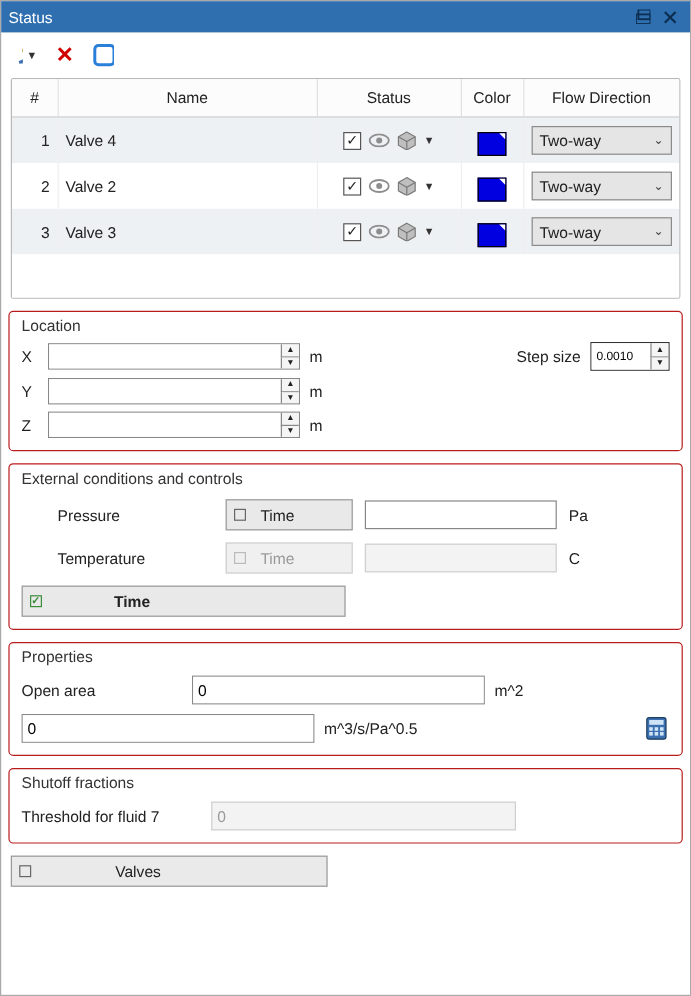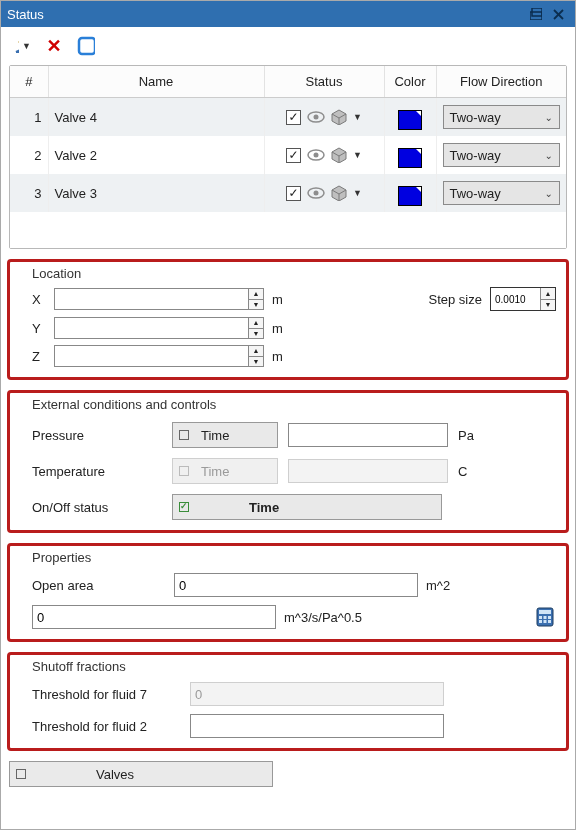"Location" fieldset, .group { border: 3px solid #b91c1c -> 1px solid #b91c1c; padding: 6px 10px 10px 22px -> 6px 10px 10px 10px }
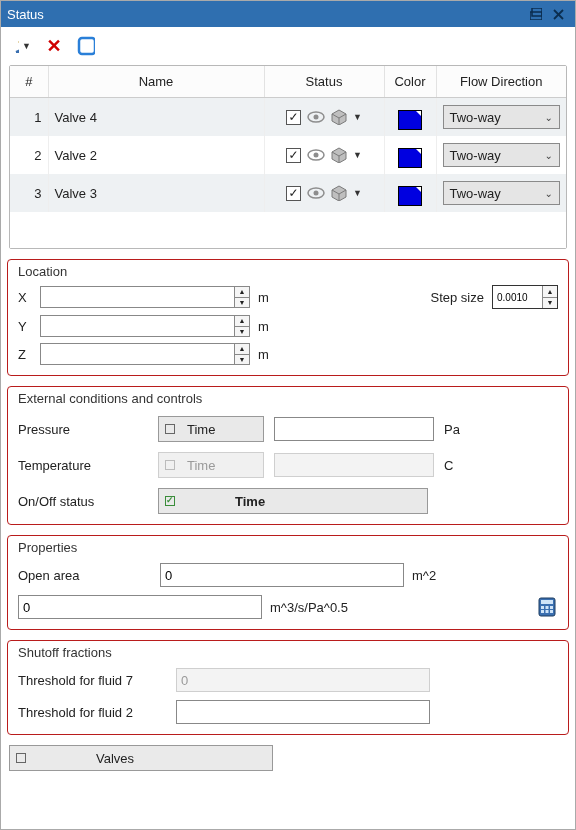"Pressure" .ext-lbl { margin-left: none -> 30px }
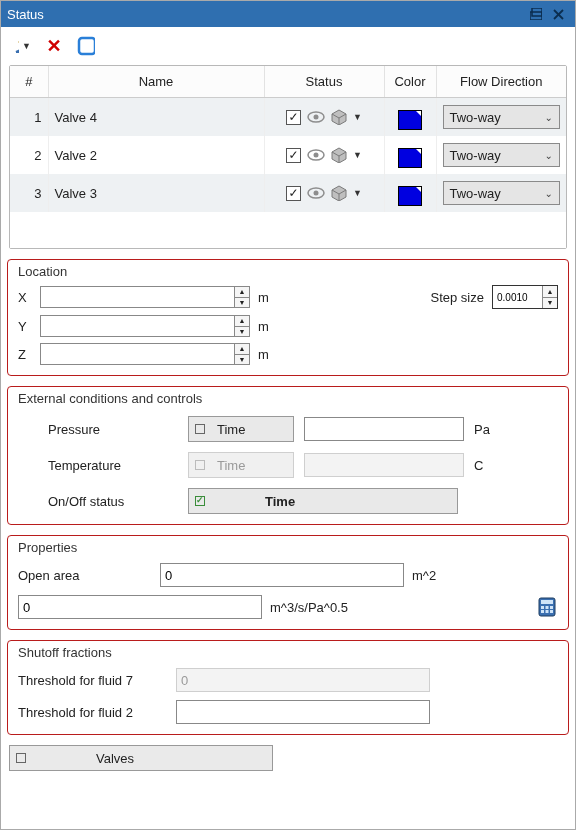"On/Off status" span.ext-lbl { html: <span>On/Off status</span> -> none }
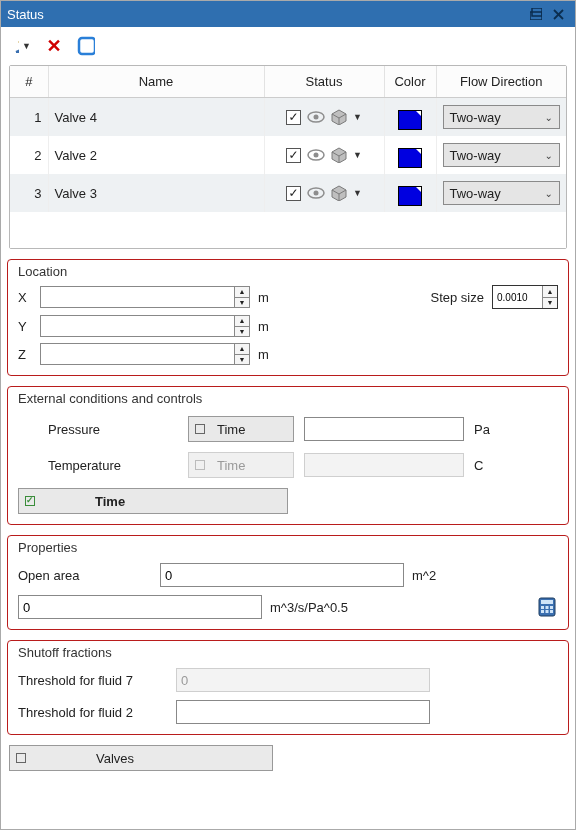"Threshold for fluid 2" div.prop-row { html: <div> <span>Threshold for fluid 2</span> <span><input></span> </div> -> none }
